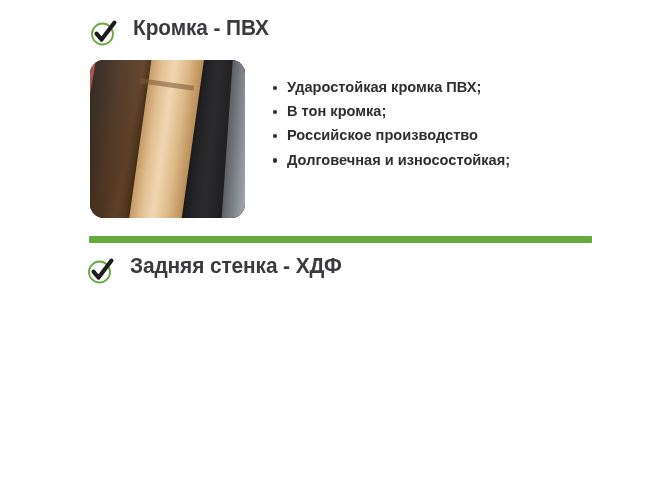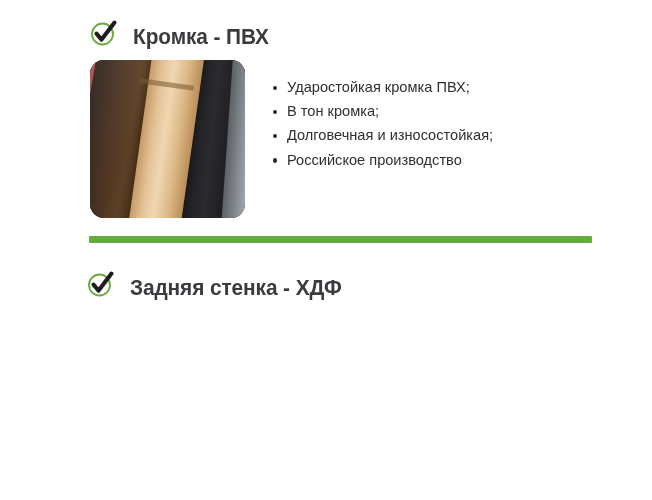"Кромка - ПВХ" .sec-header { align-items: flex-end -> flex-start }
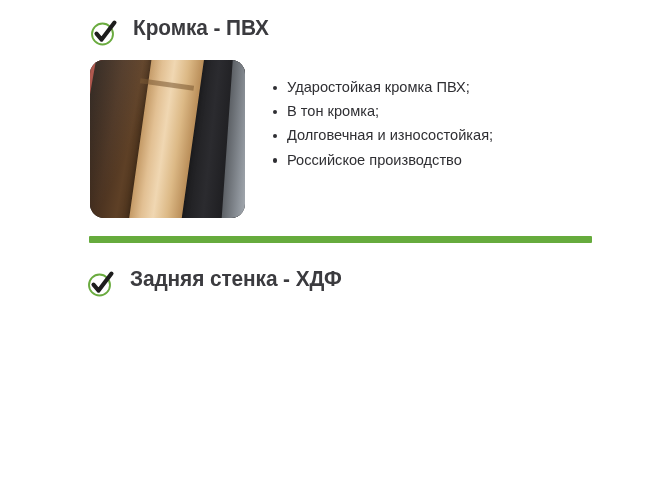"Ударостойкая кромка ПВХ;" .bullets { font-weight: none -> bold }
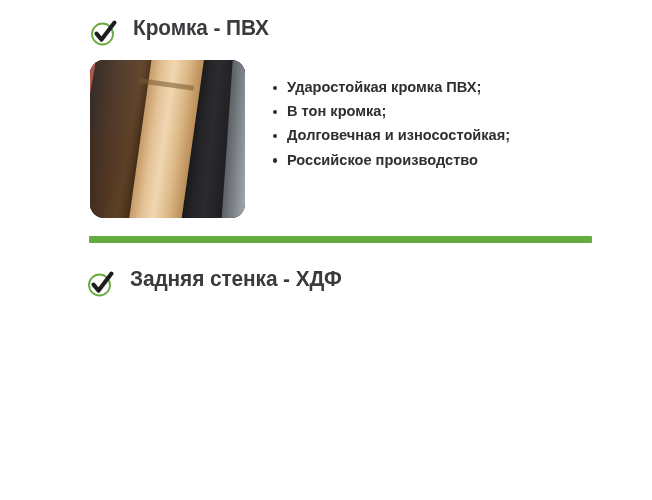"Долговечная и износостойкая;" li { order: before "Российское производство" -> after "Российское производство" }
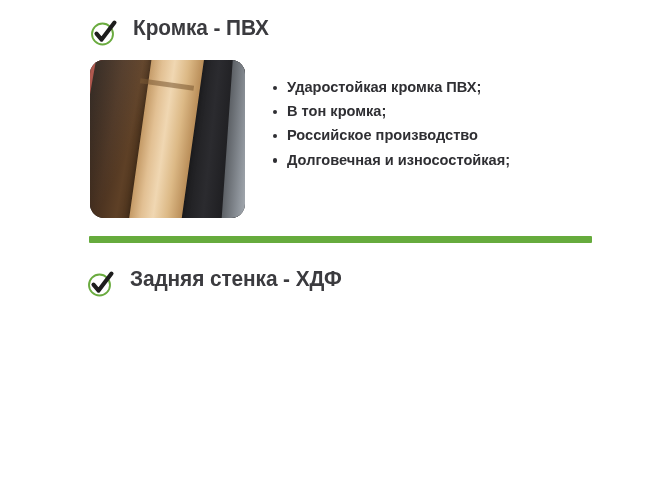"Задняя стенка - ХДФ" #section-back .sec-header { top: 22px -> 9px }
